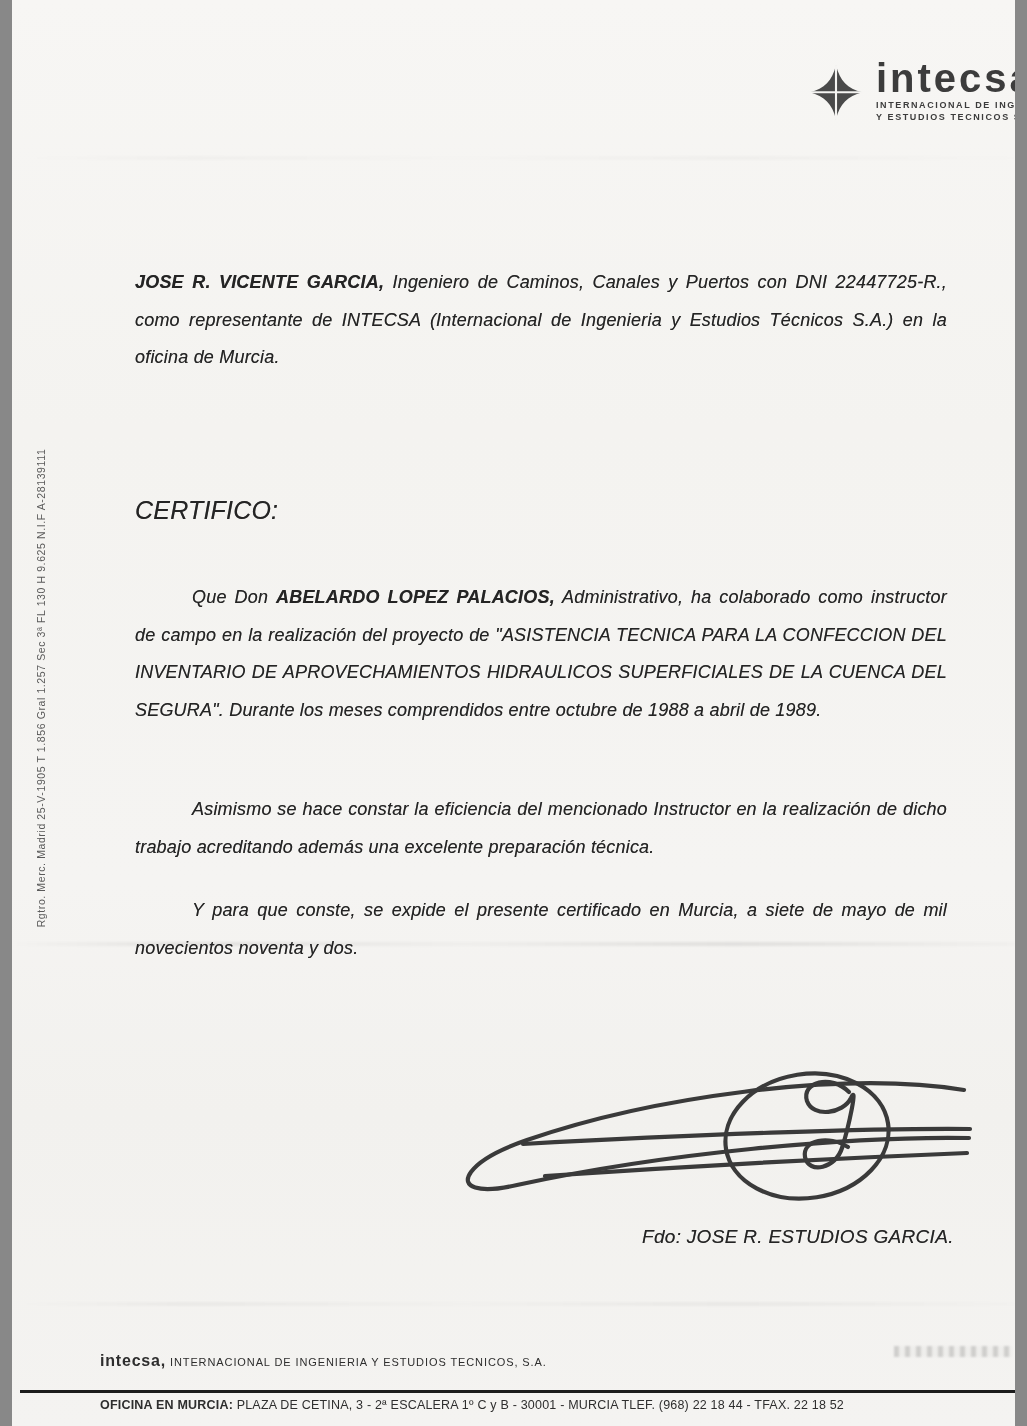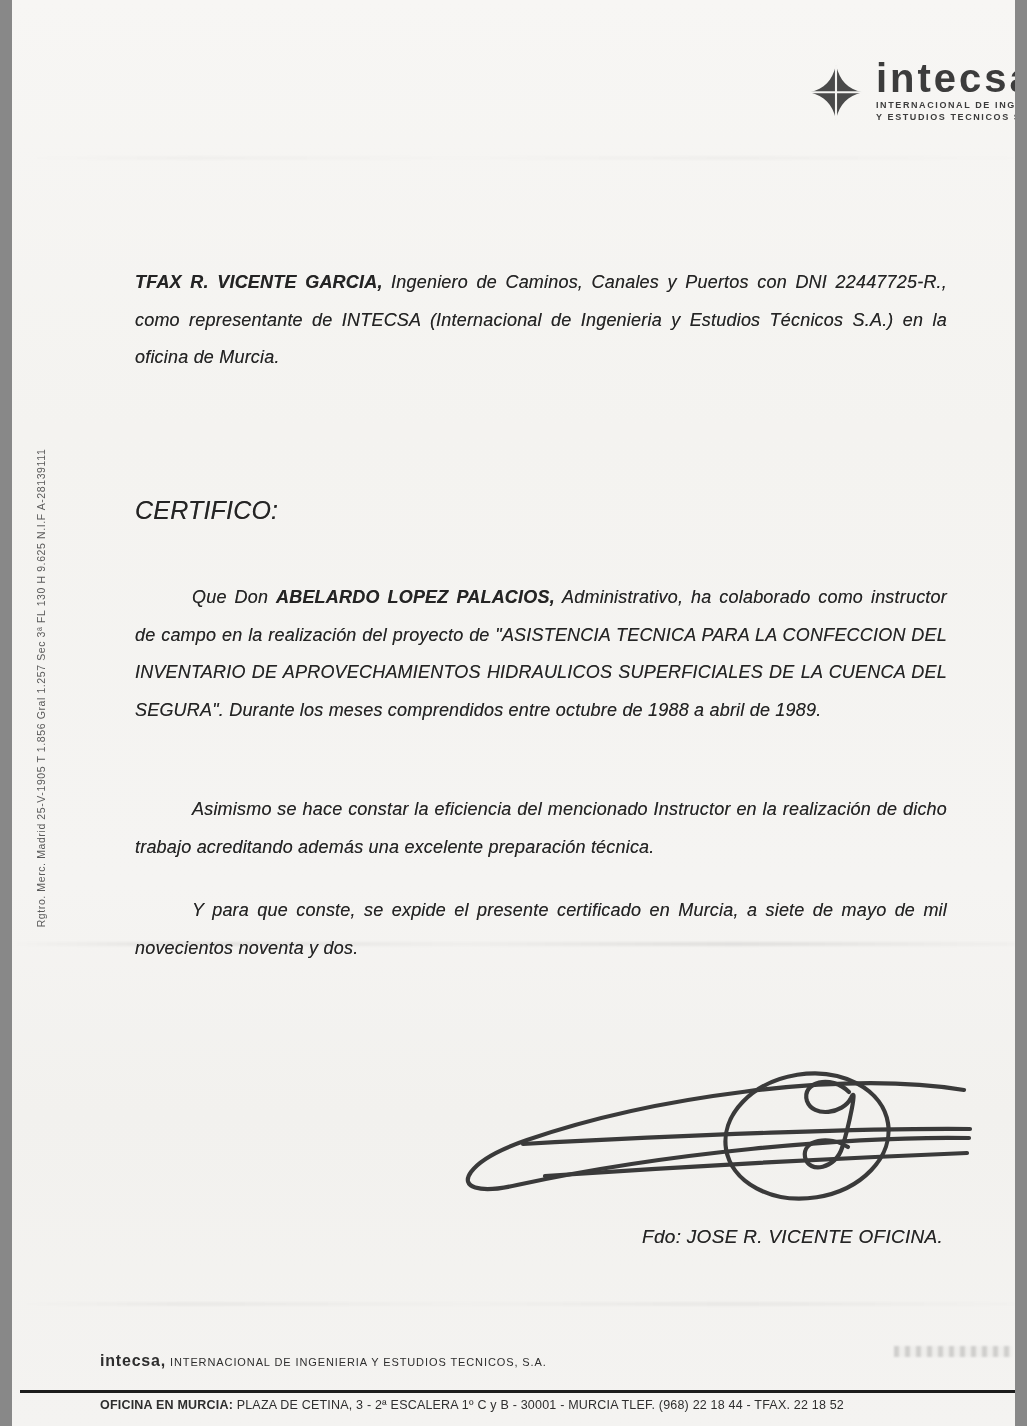"TFAX R. VICENTE GARCIA," span.name-bold { text: TFAX -> JOSE }
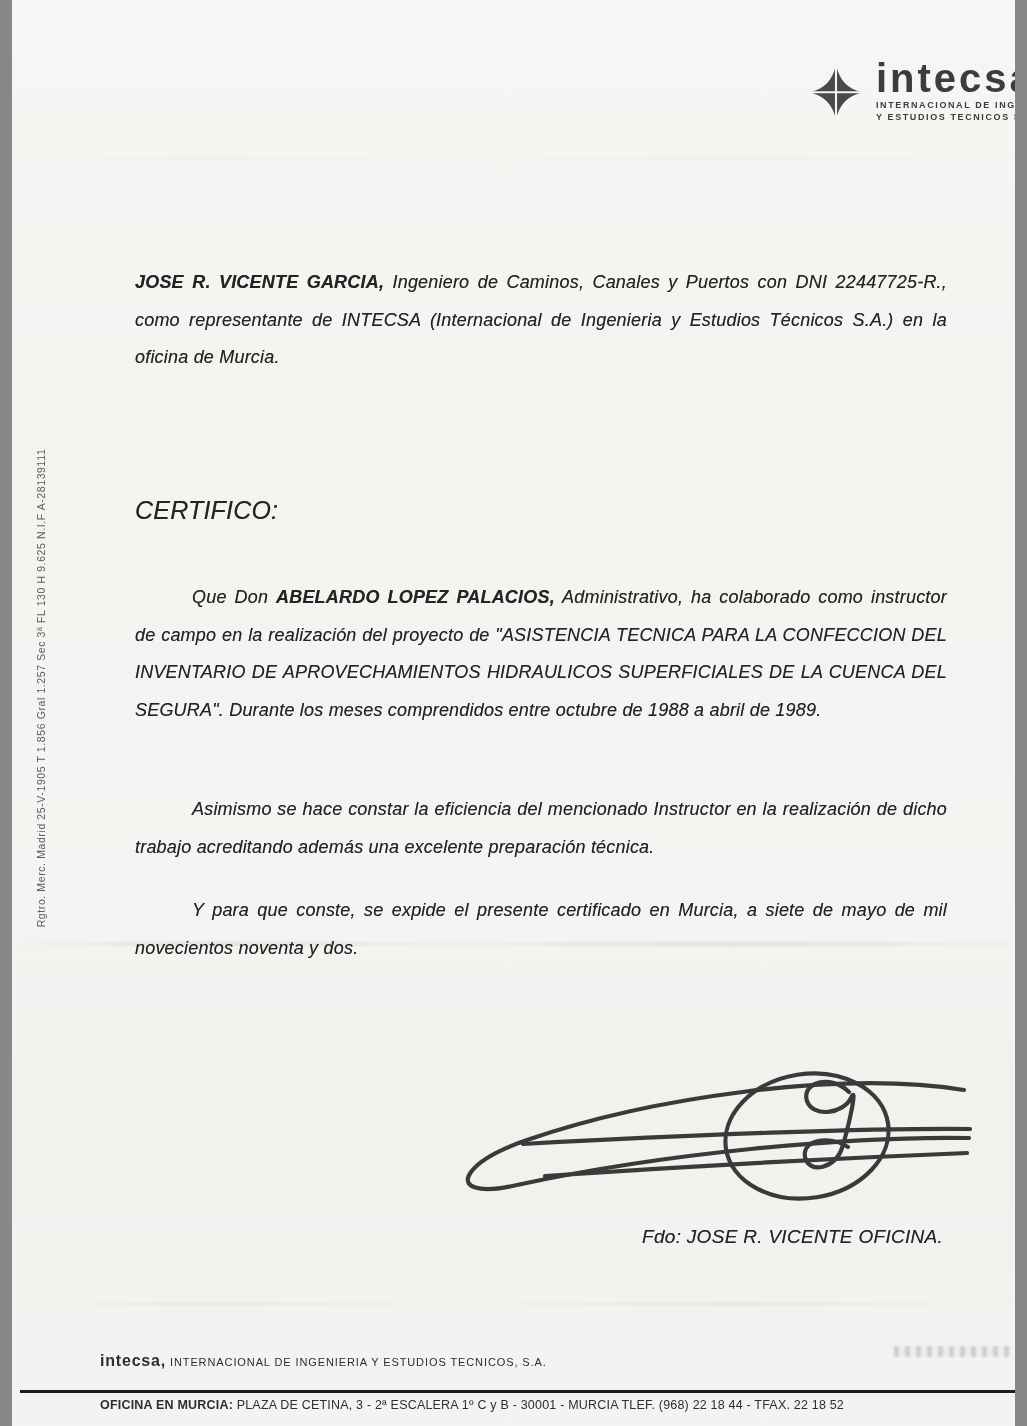"Fdo: JOSE R. VICENTE OFICINA." div.fdo-line { text: VICENTE OFICINA -> ESTUDIOS GARCIA }
